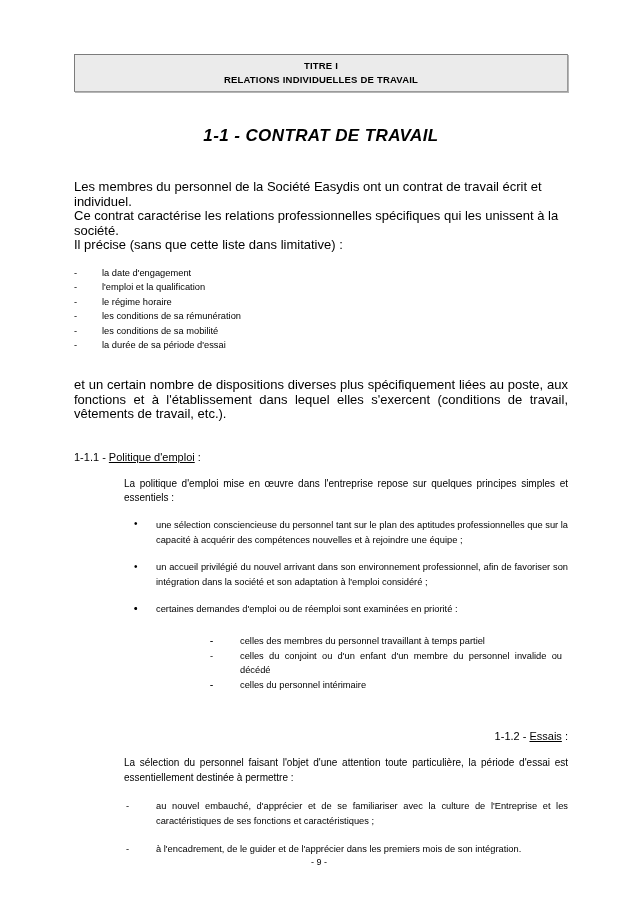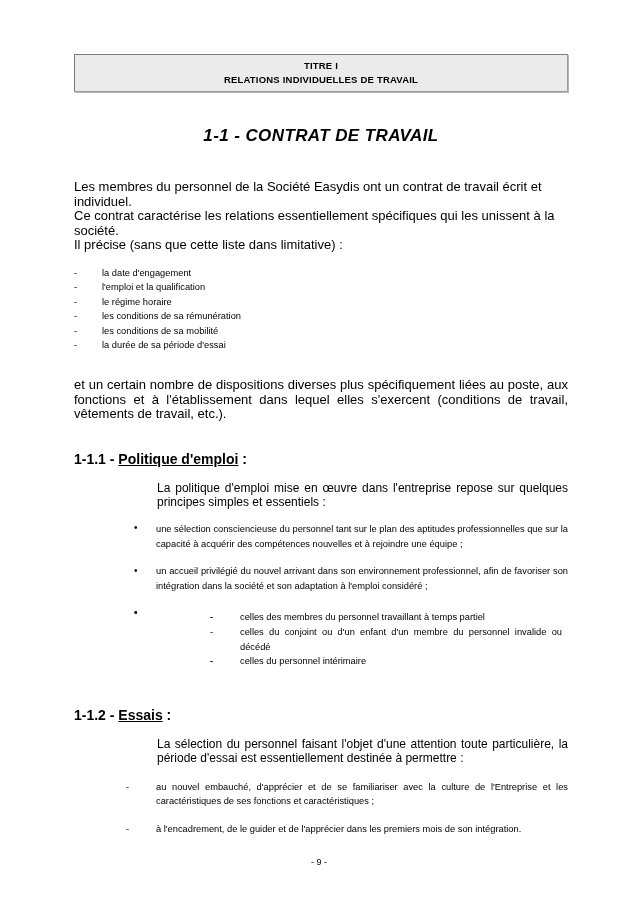"Ce contrat caractérise les relations" div { text: essentiellement -> professionnelles }
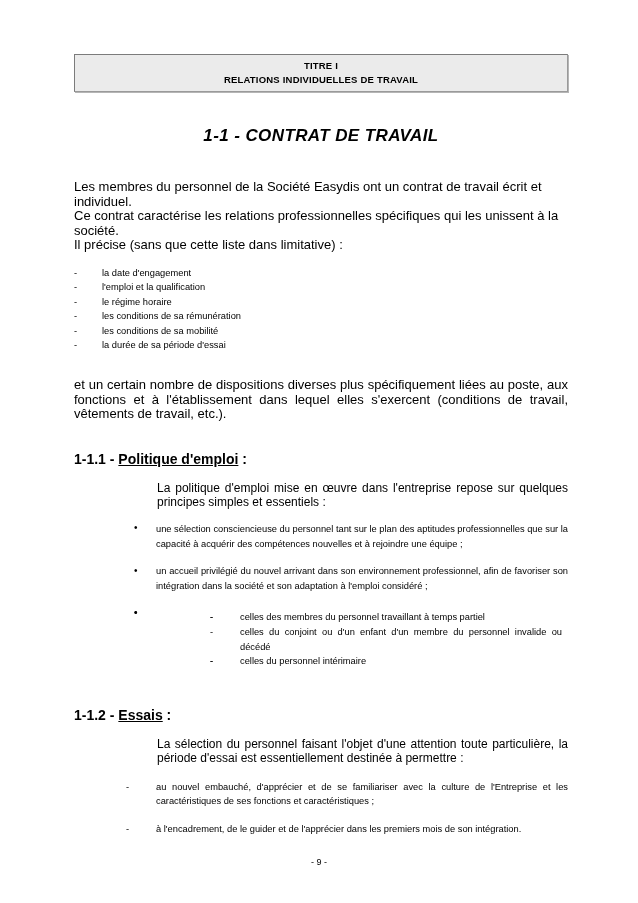"1-1.1 - Politique d'emploi :" .section-heading { font-size: 14px -> 11px; font-weight: bold -> normal }
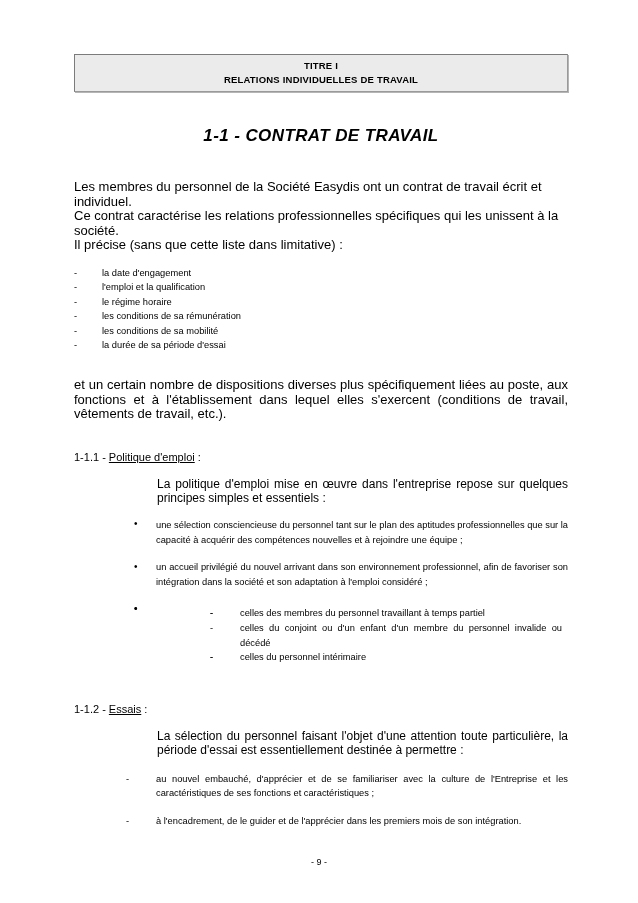"La politique d'emploi mise en" .lead-para { font-size: 12px -> 10px; margin-left: 33px -> none }
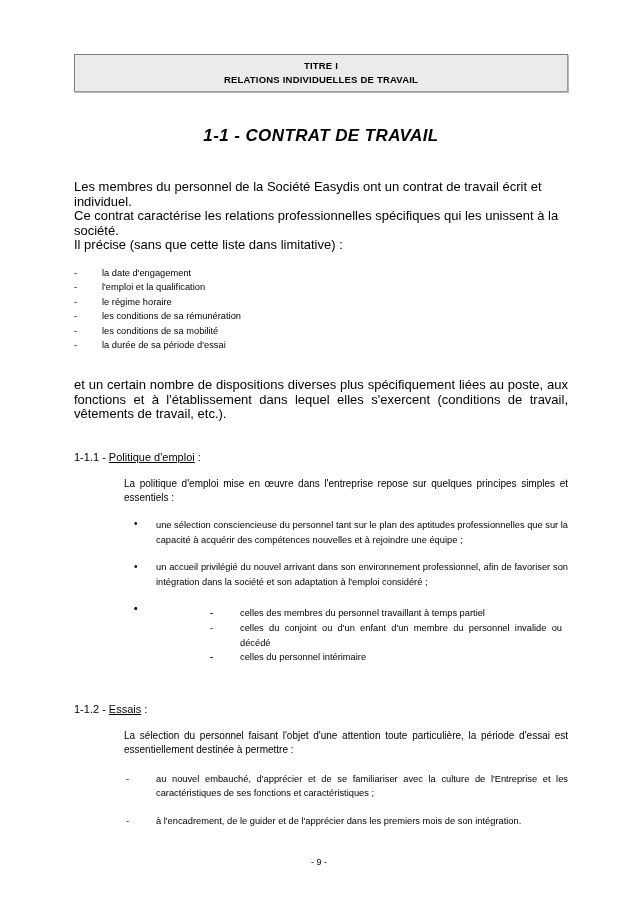"certaines demandes d'emploi ou de" span { html: none -> <span>certaines demandes d'emploi ou de réemploi sont examinées en priorité :</span> }
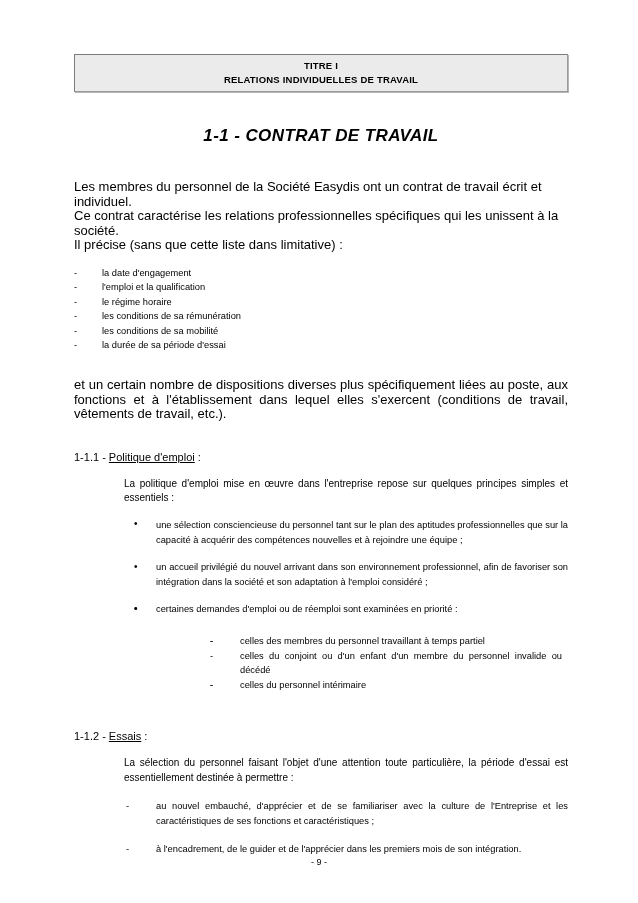"1-1.2 - Essais :" div.section-heading { text-align: none -> right }
